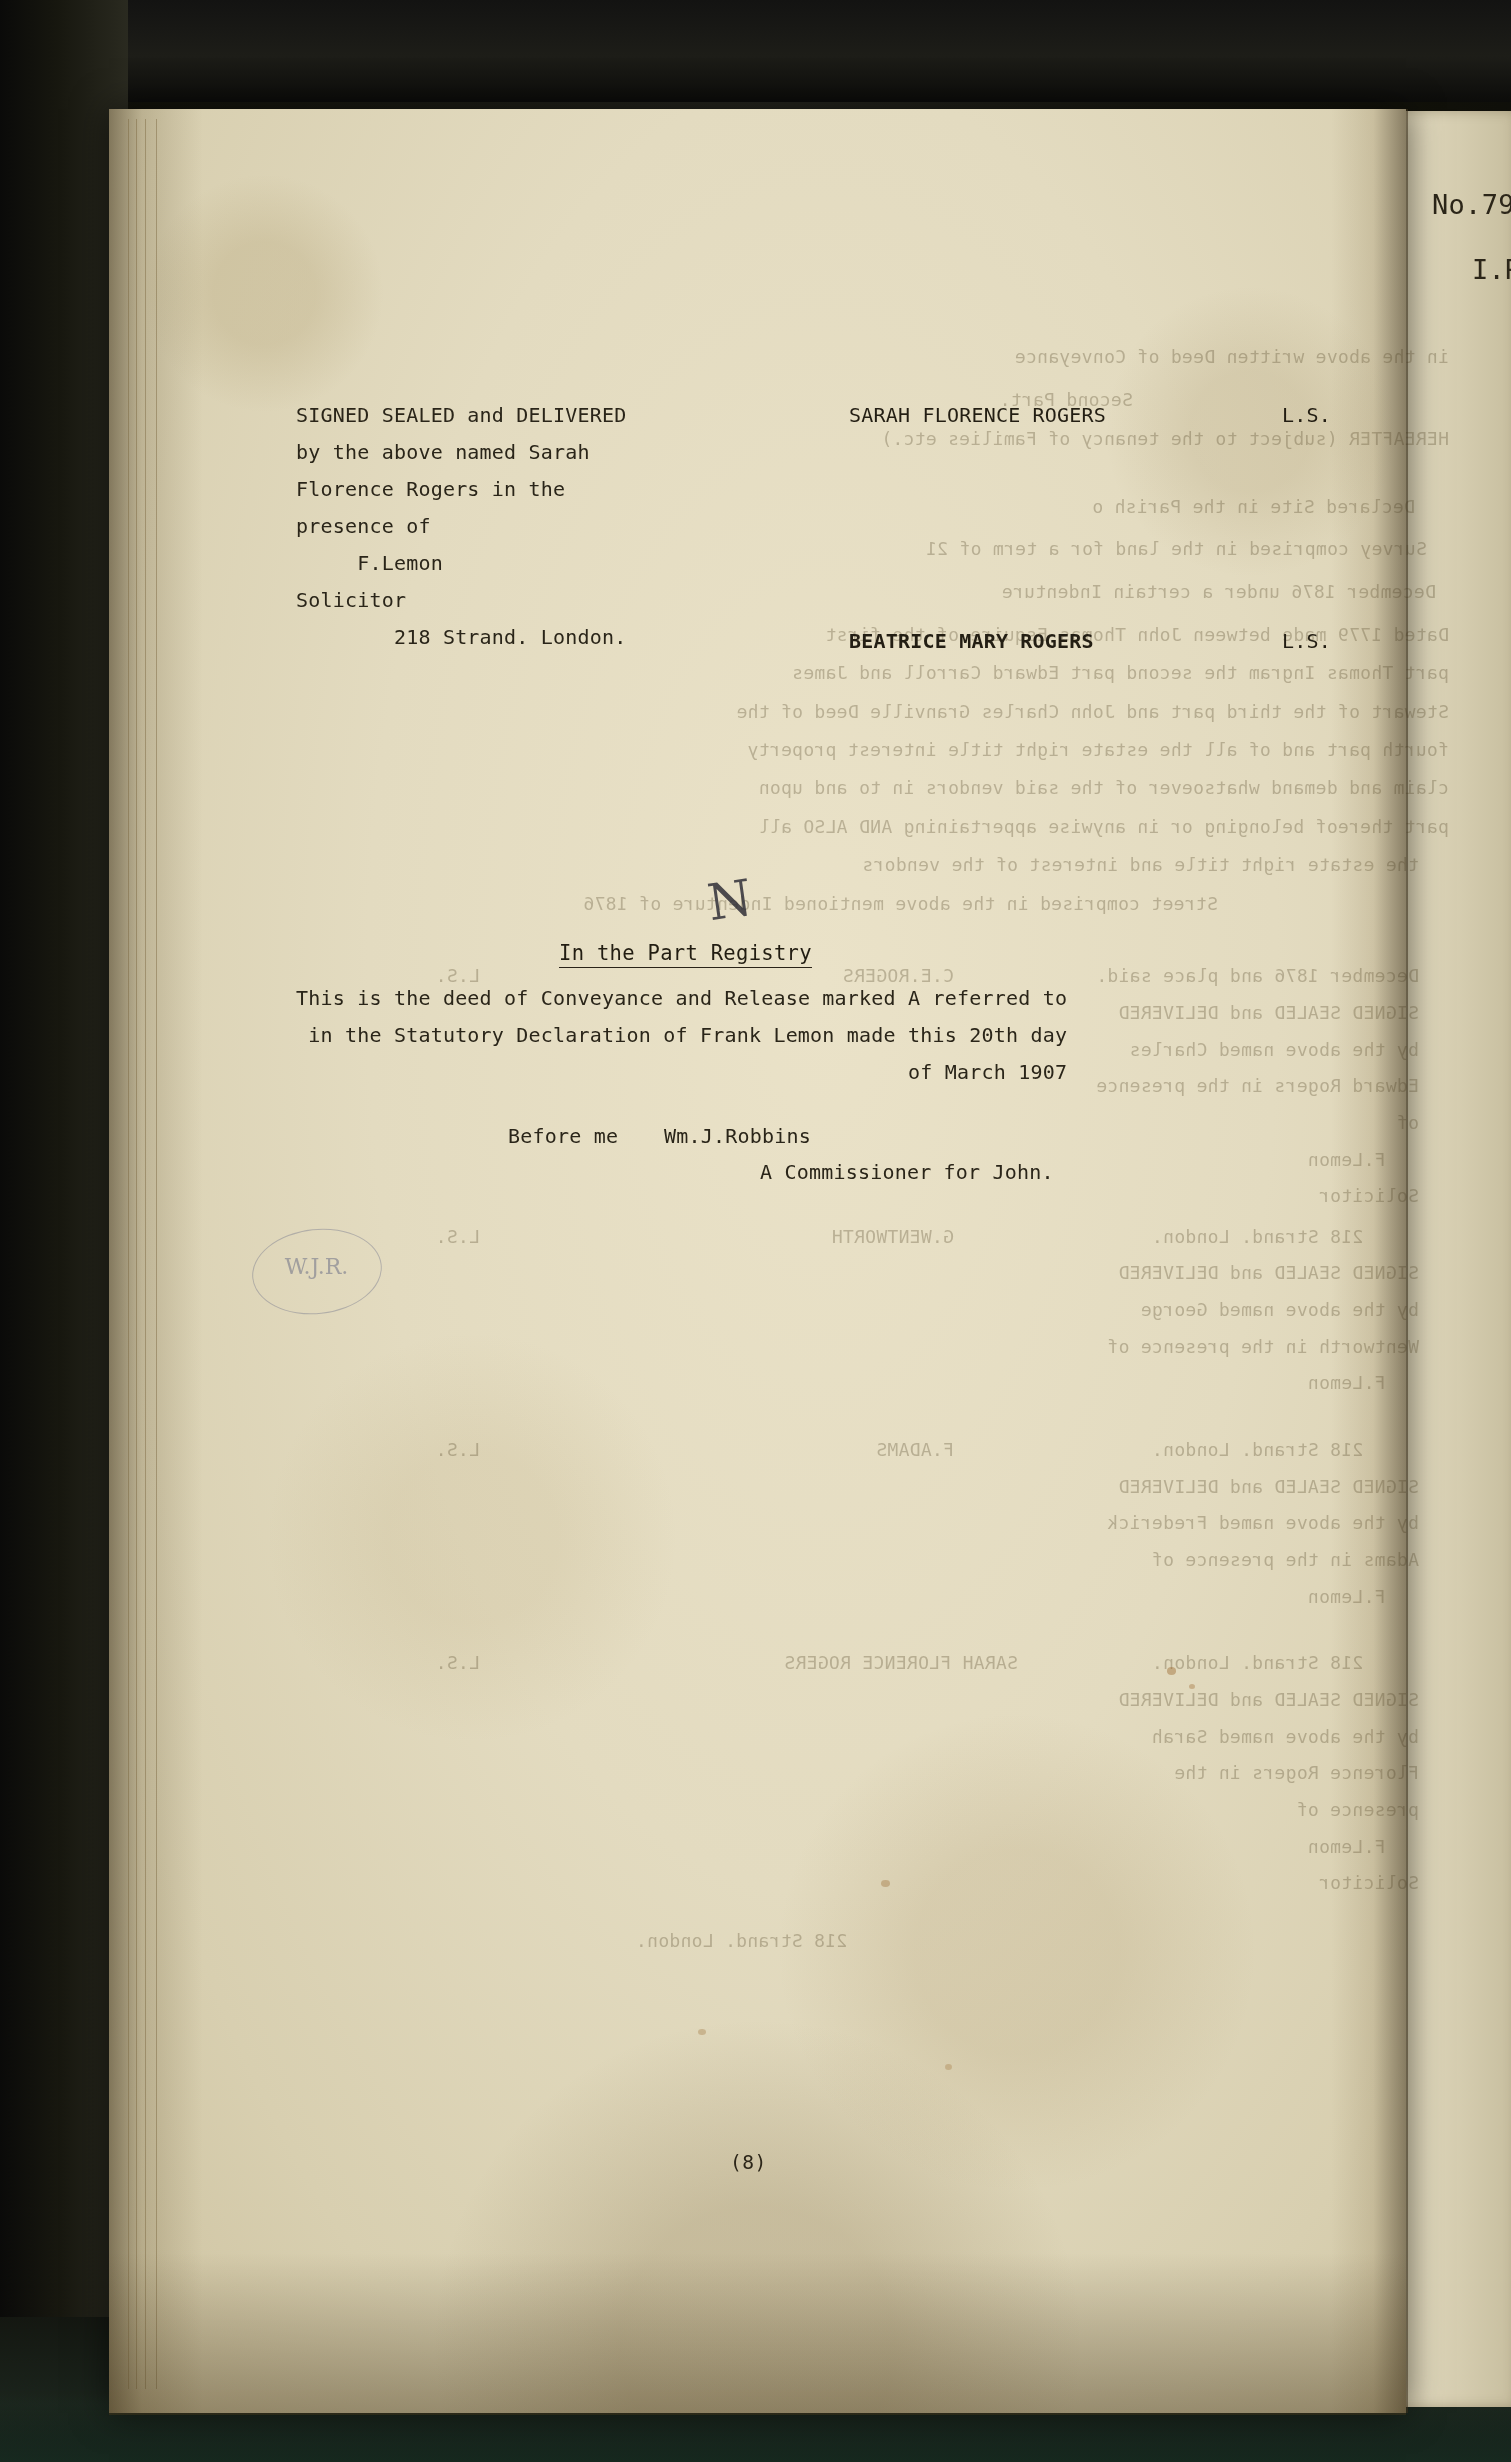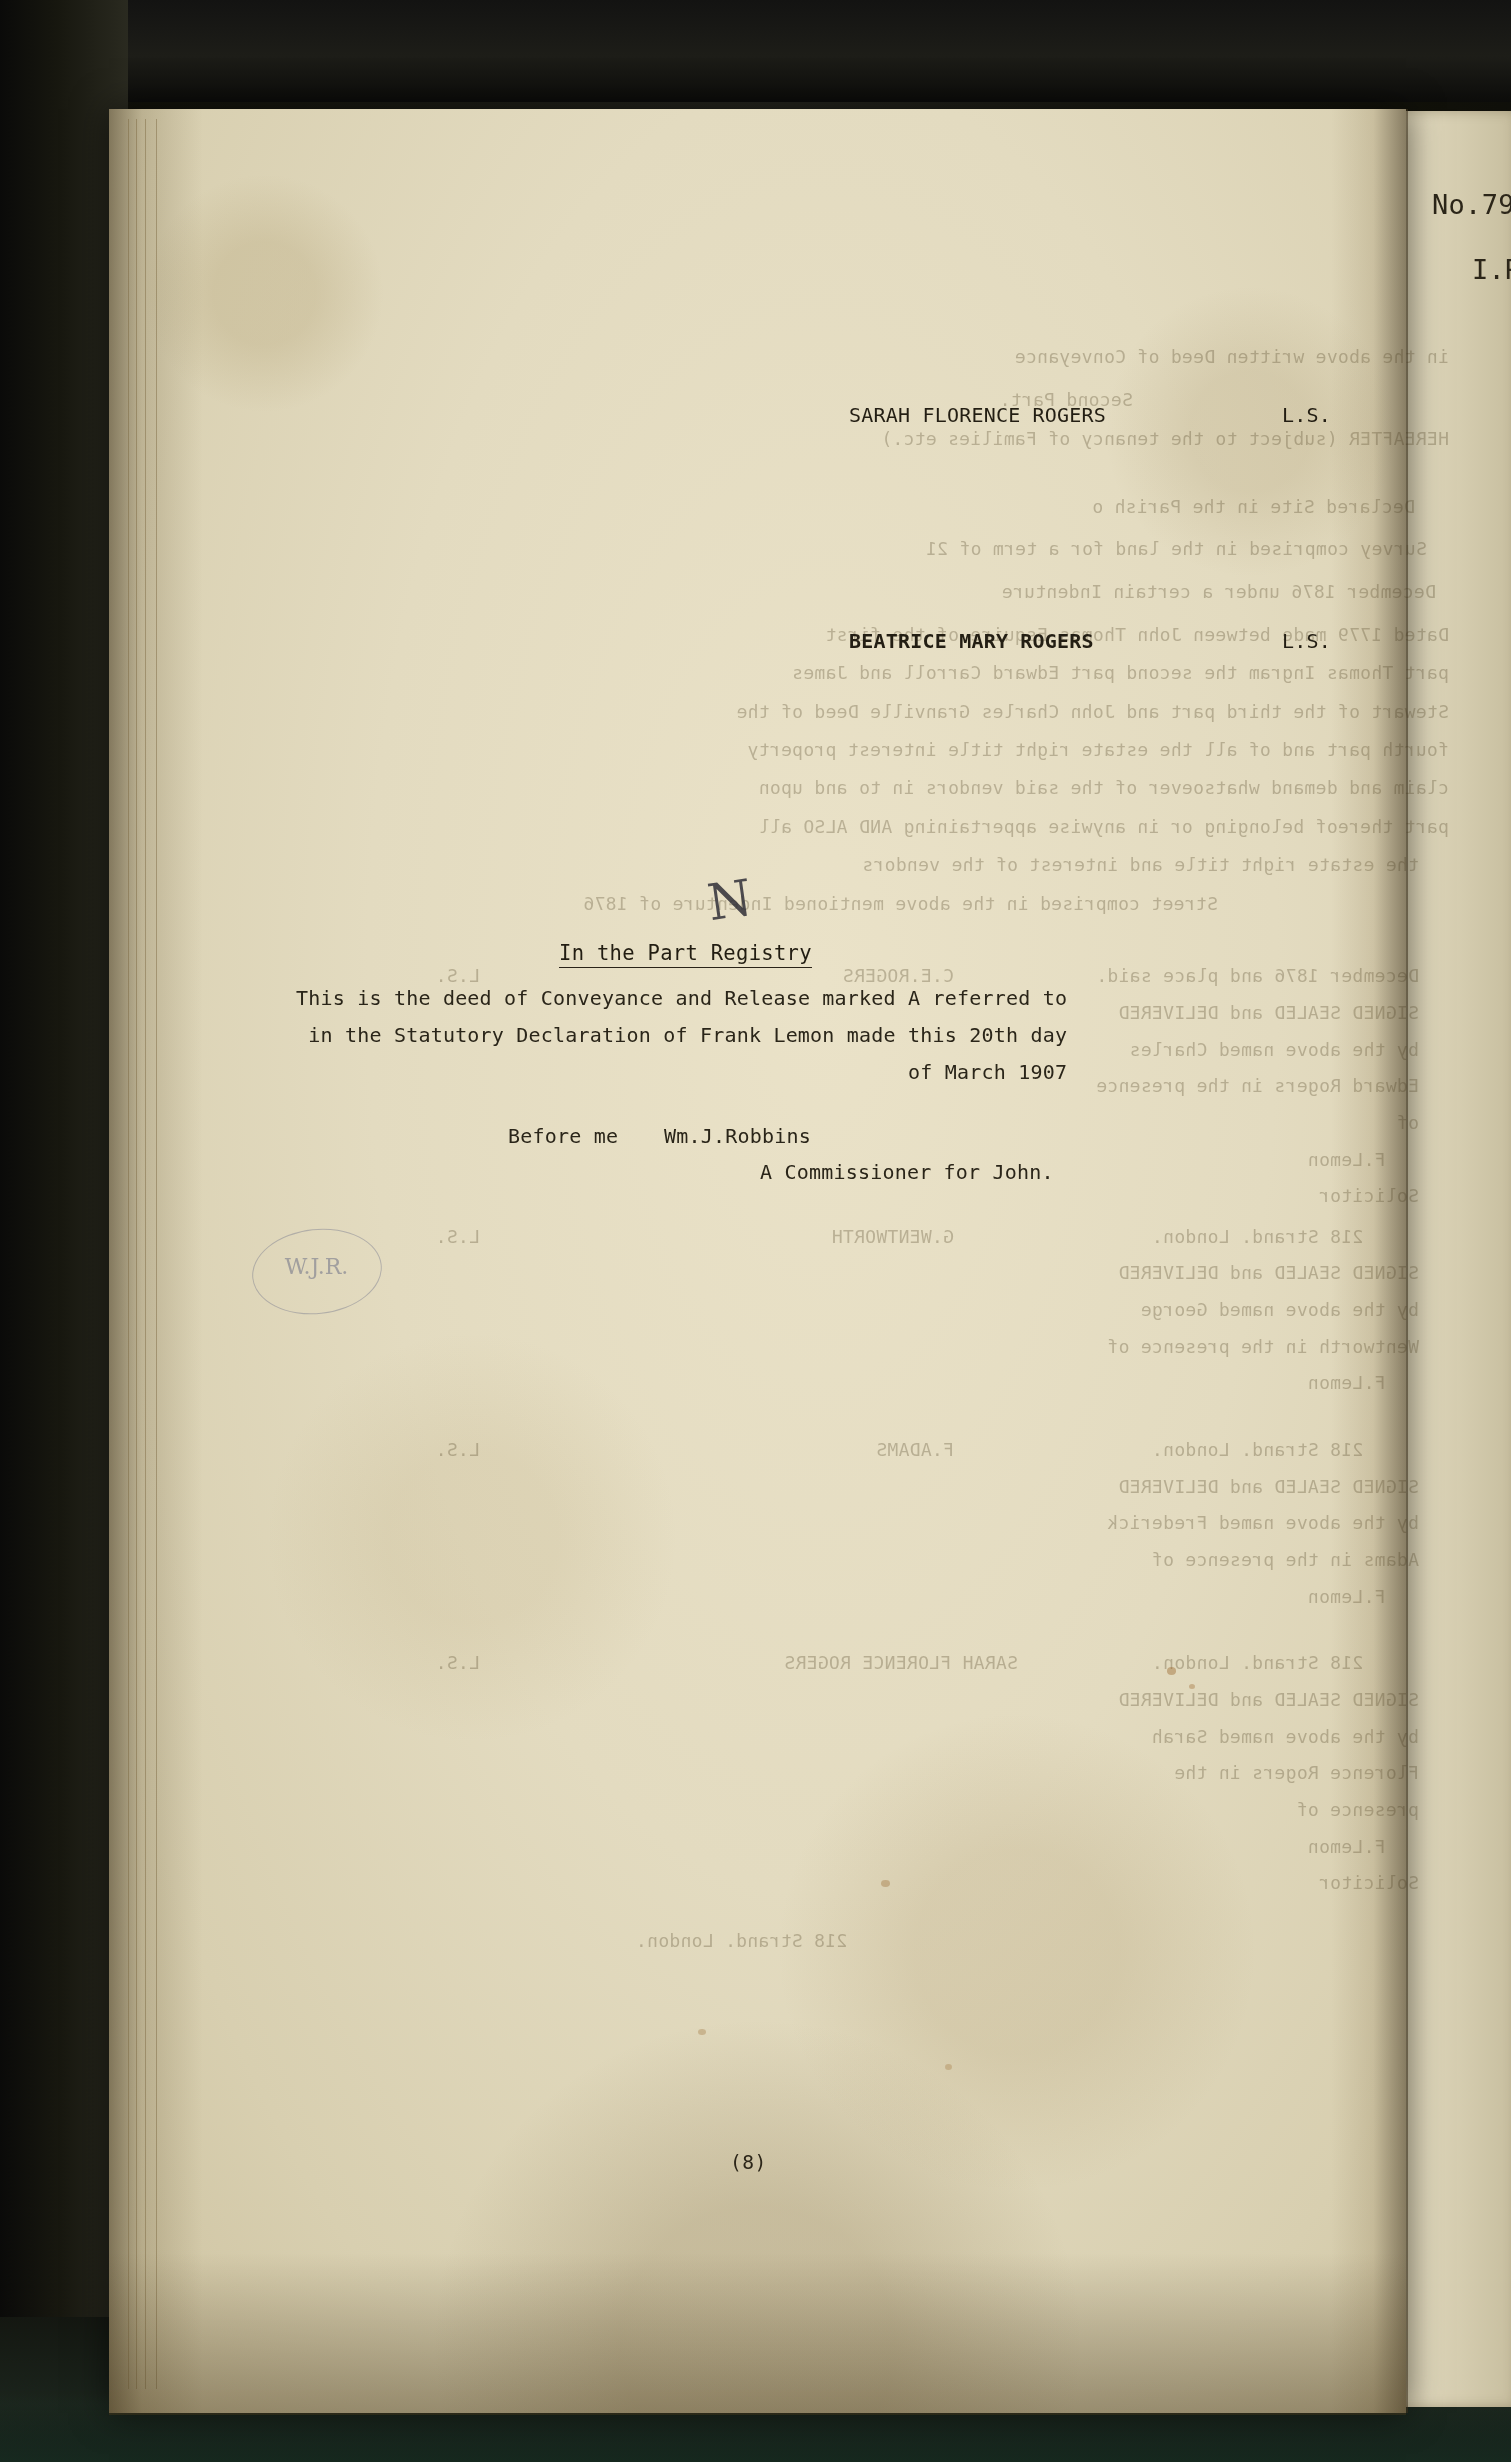"SIGNED SEALED and DELIVERED by" div.typed { html: none -> <div><span>SIGNED SEALED and DELIVERED</span> <span>by the above named Sarah</span> <span>Florence Rogers in the</span> <span>presence of</span> <span> F.Lemon</span> <span>Solicitor</span> <span> 218 Strand. London.</span></div> }
